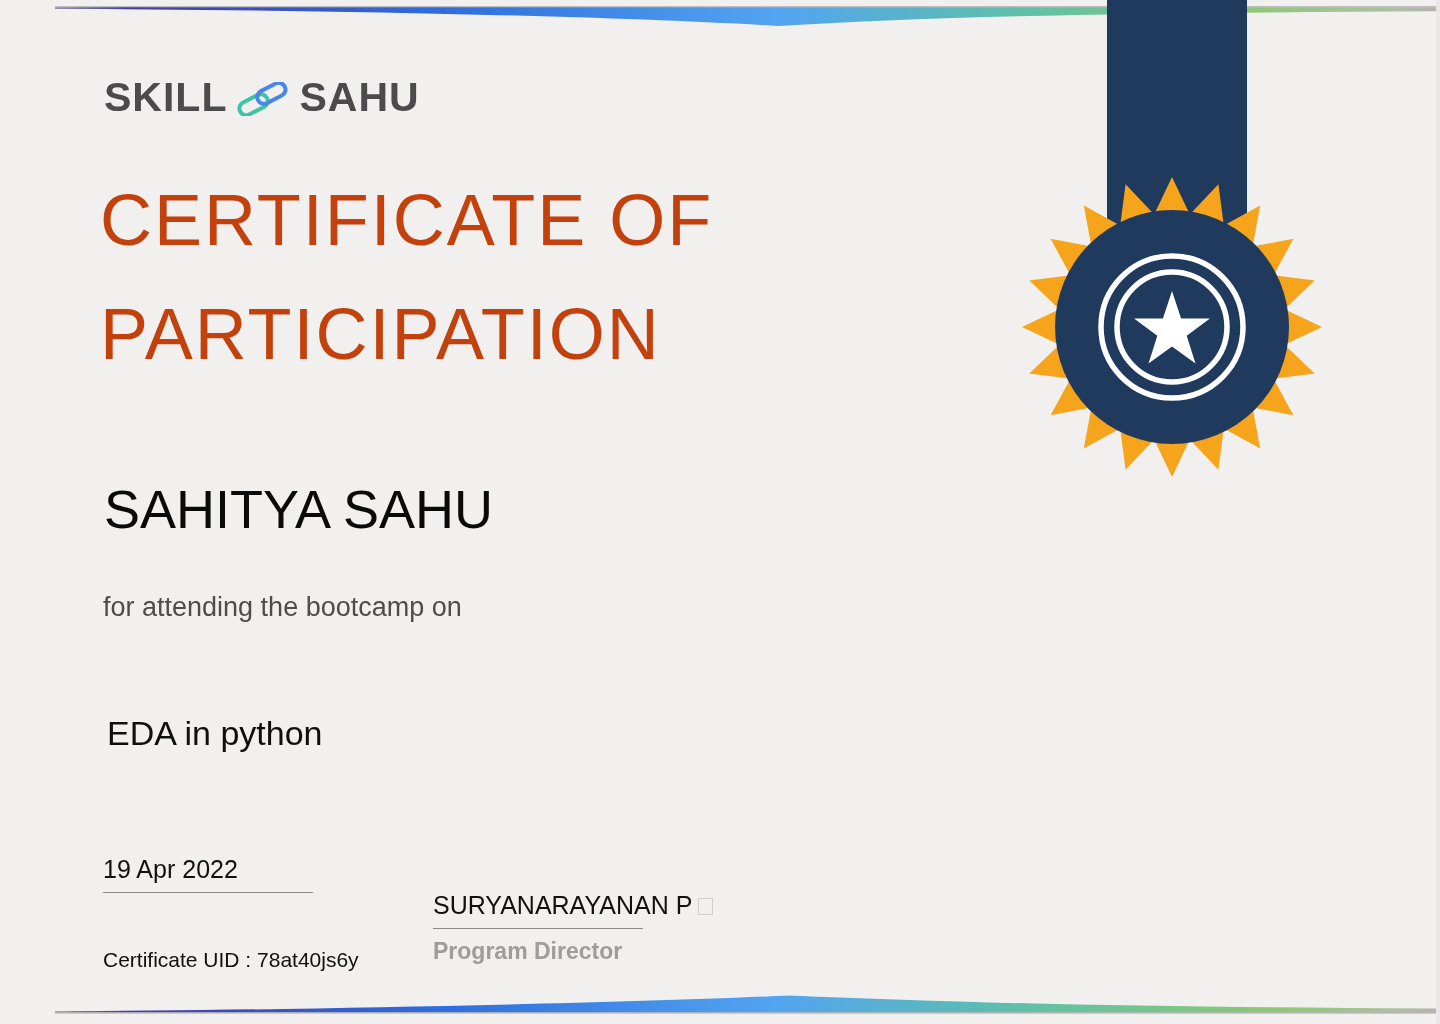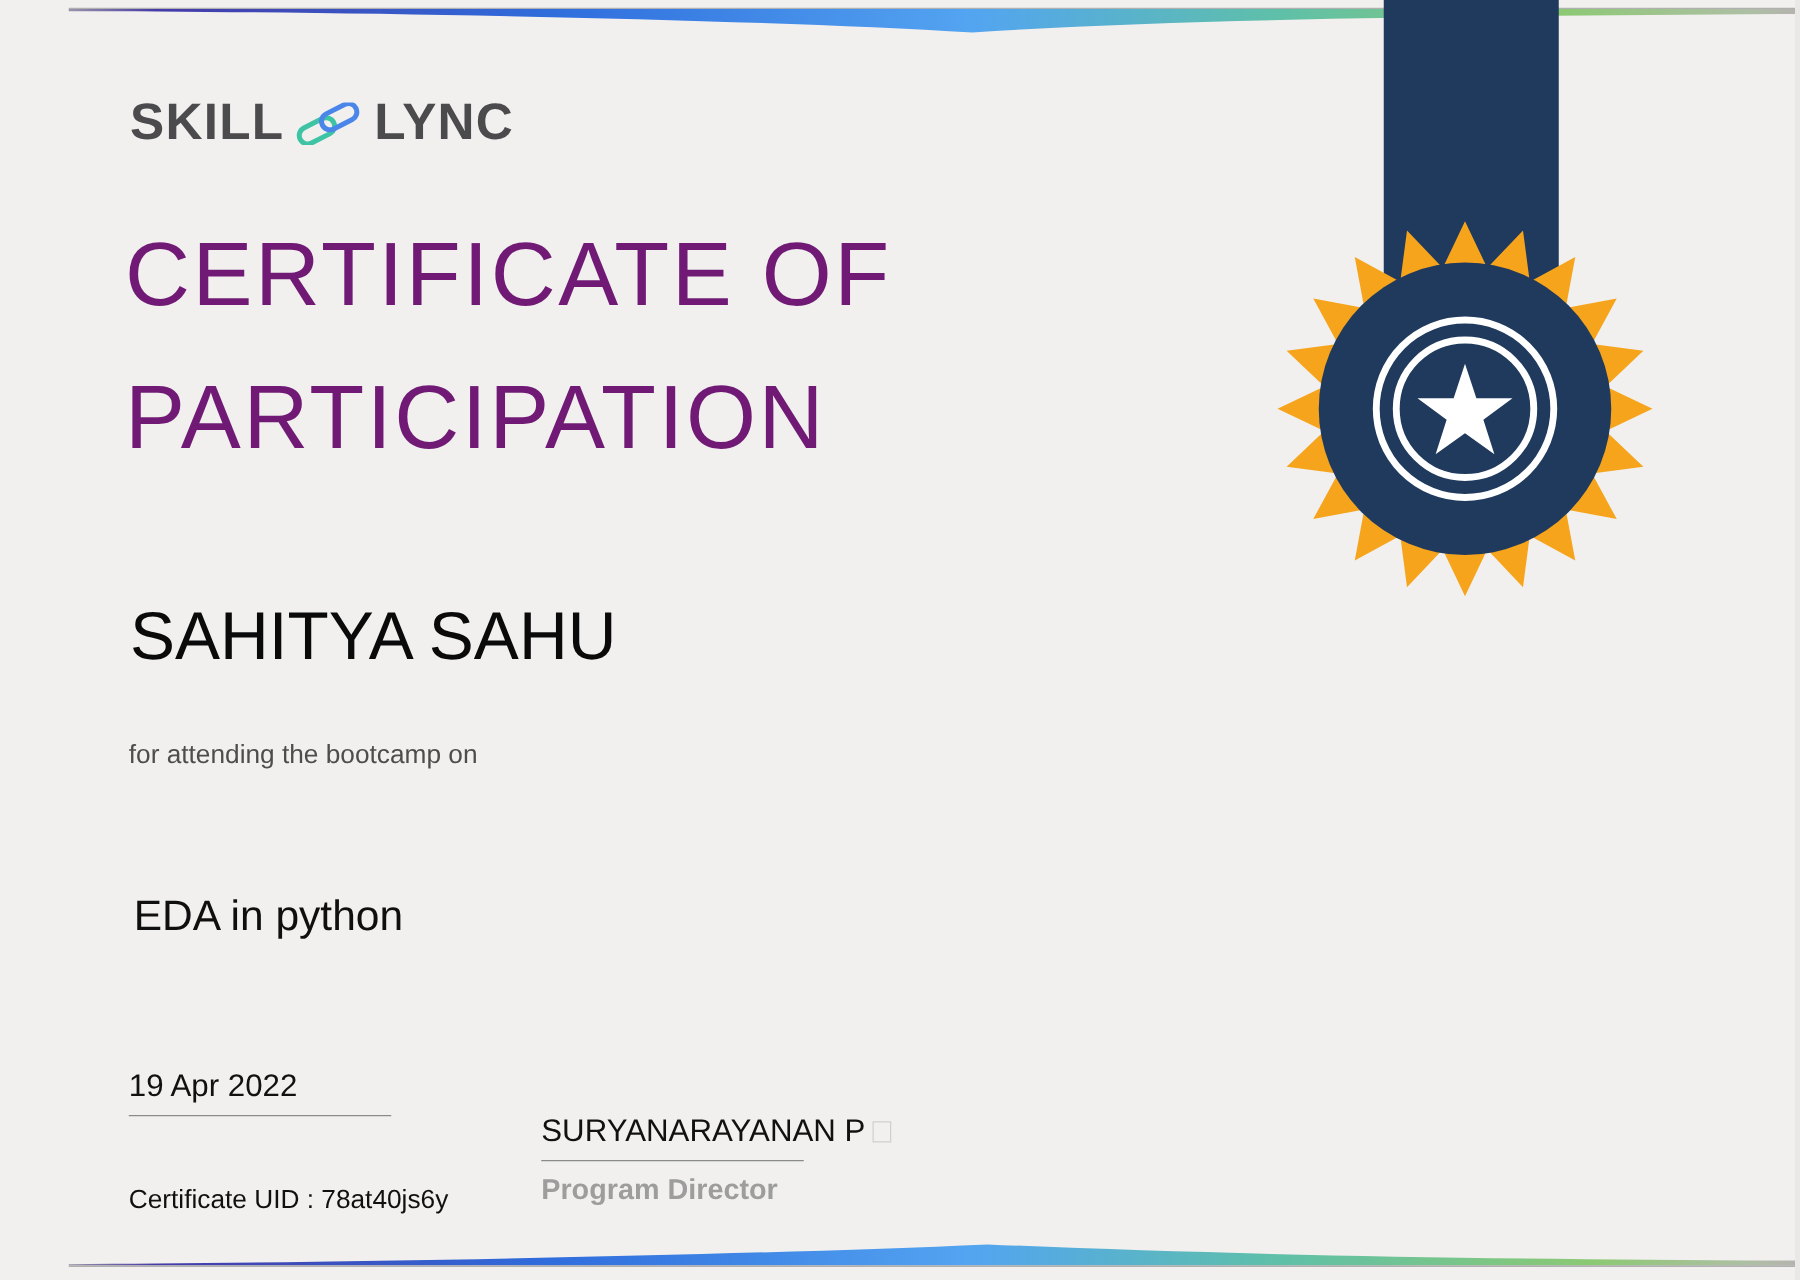"LYNC" span.word { text: LYNC -> SAHU }
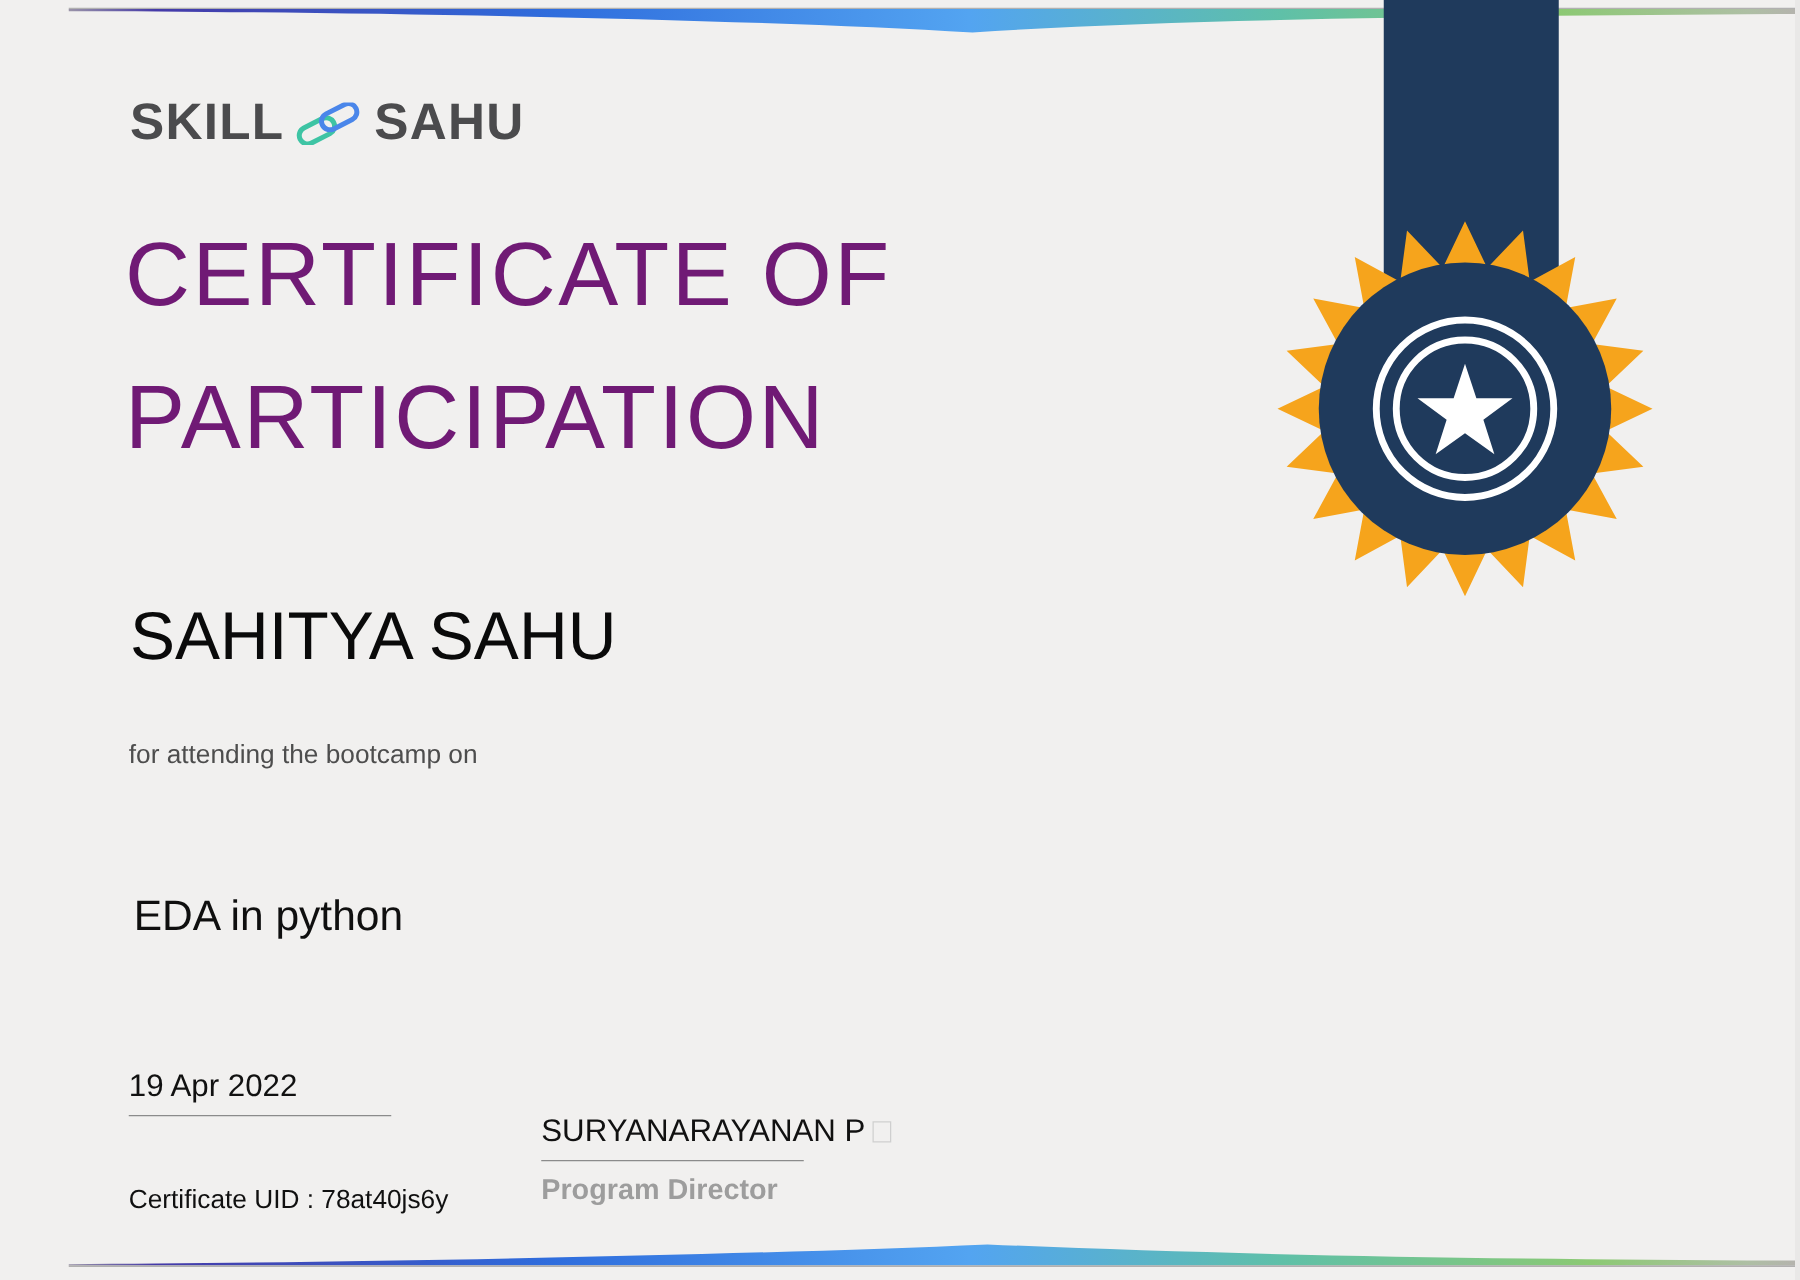"CERTIFICATE OF" .title { color: #701a75 -> #c2410c }
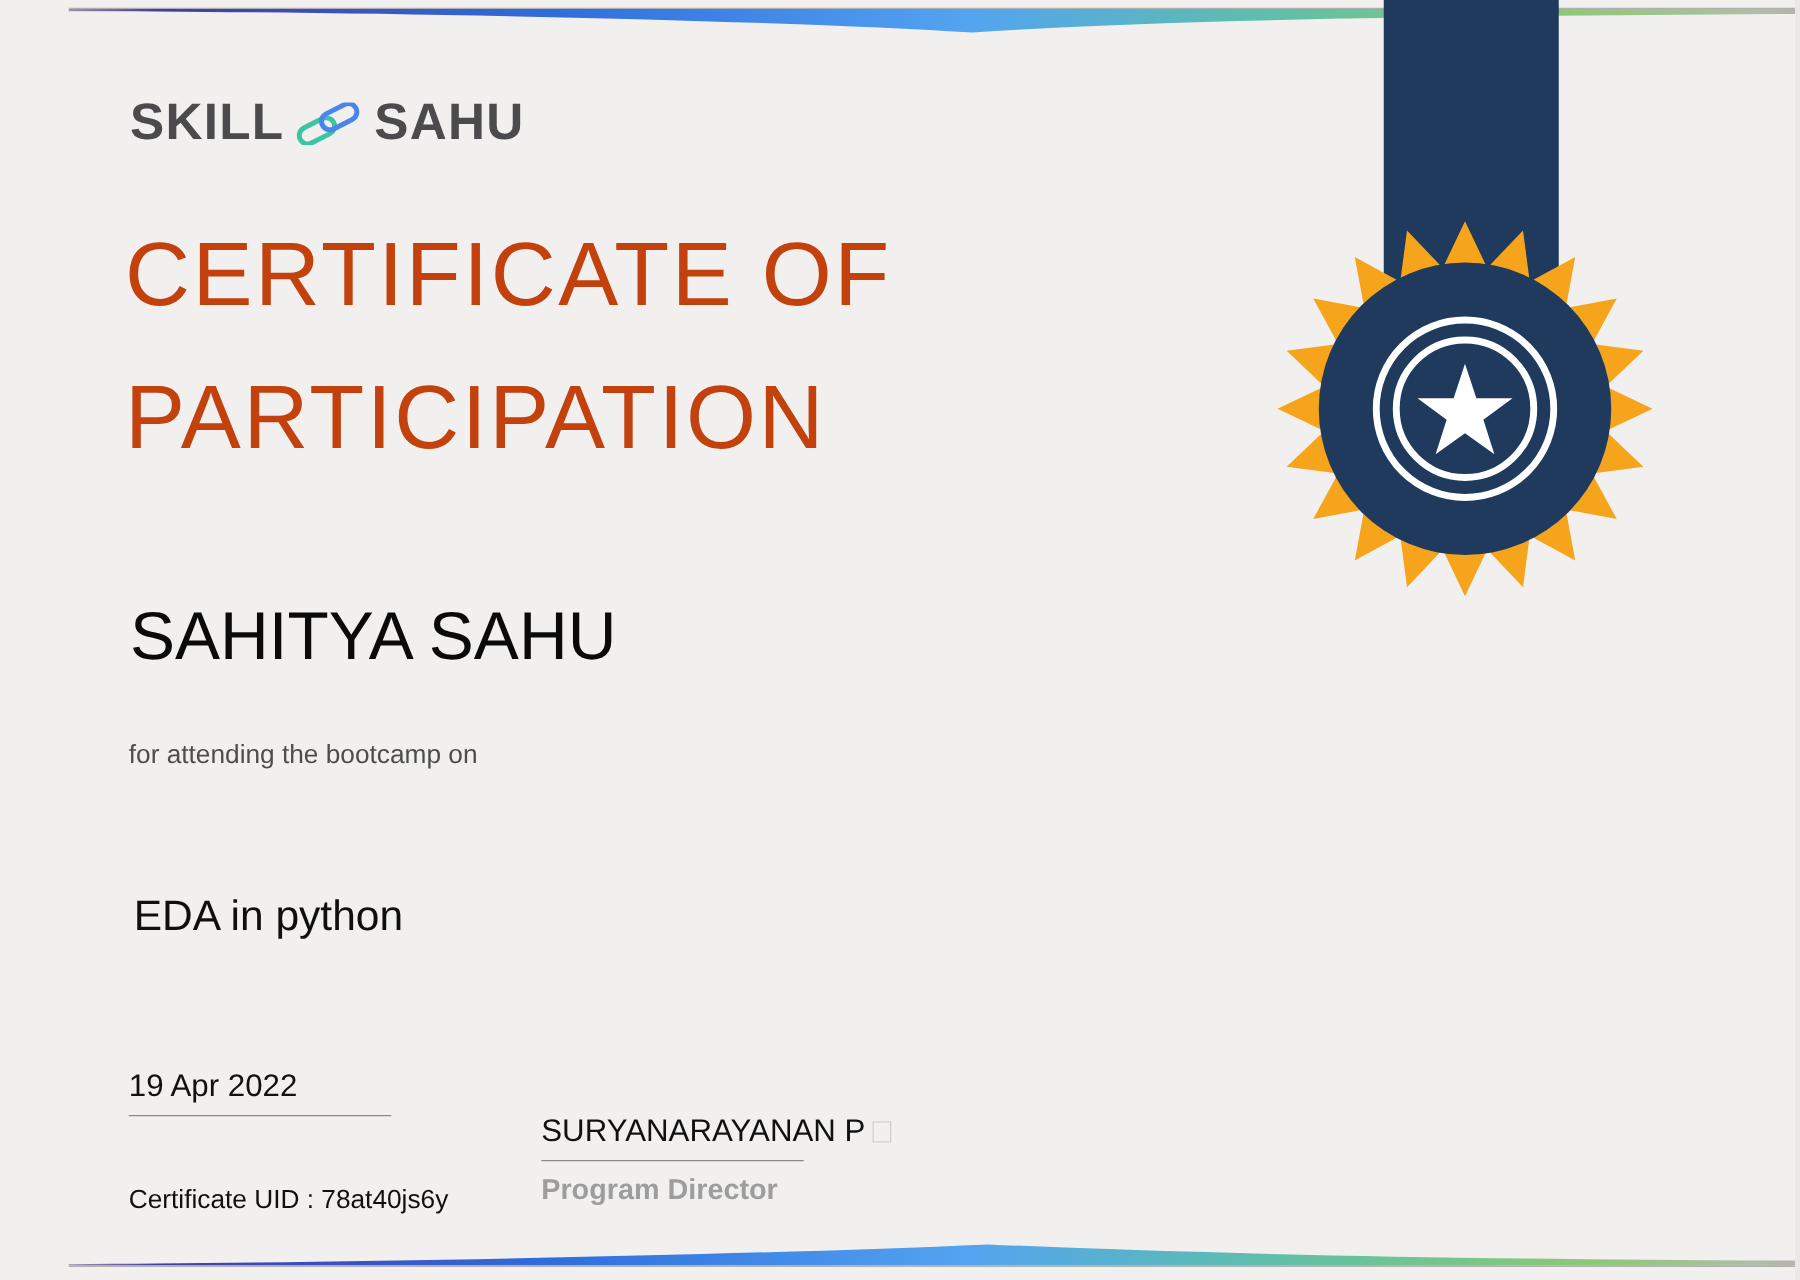"for attending the bootcamp on" .subtitle { font-size: 21px -> 27px }
